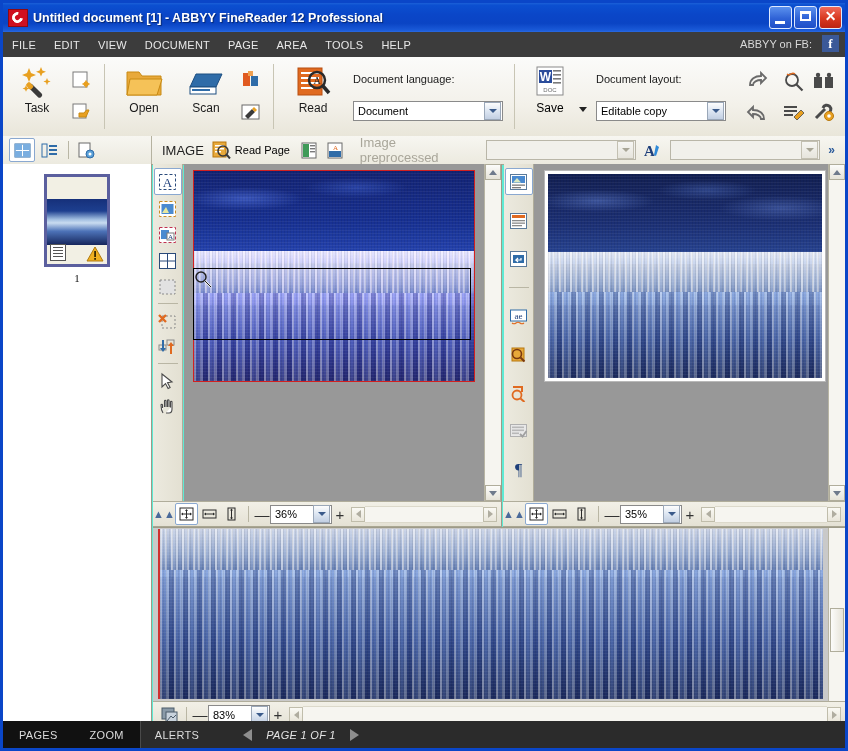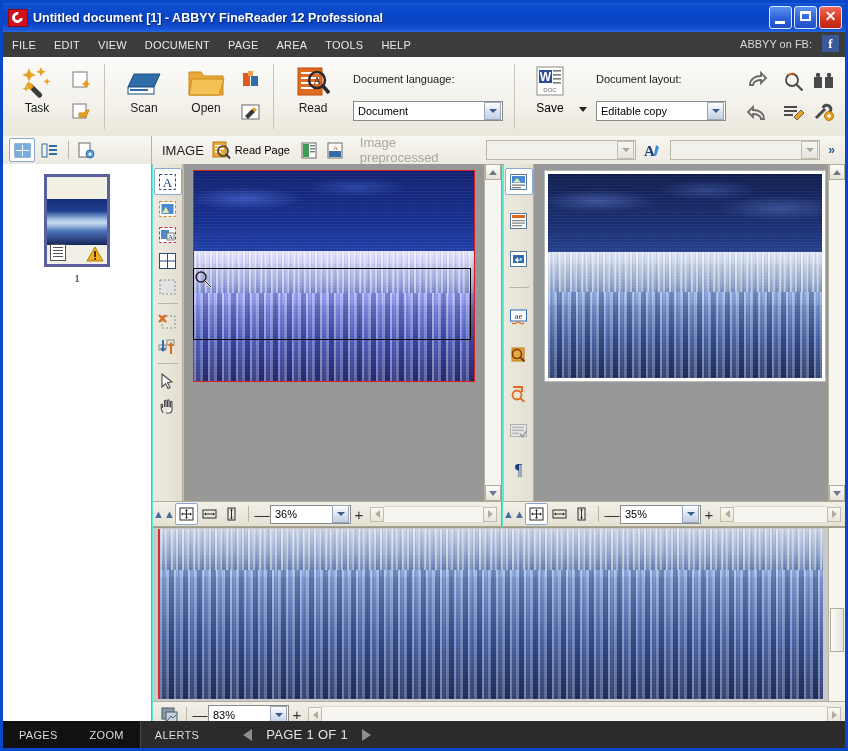"Scan" div.tb-big { order: before "Open" -> after "Open" }
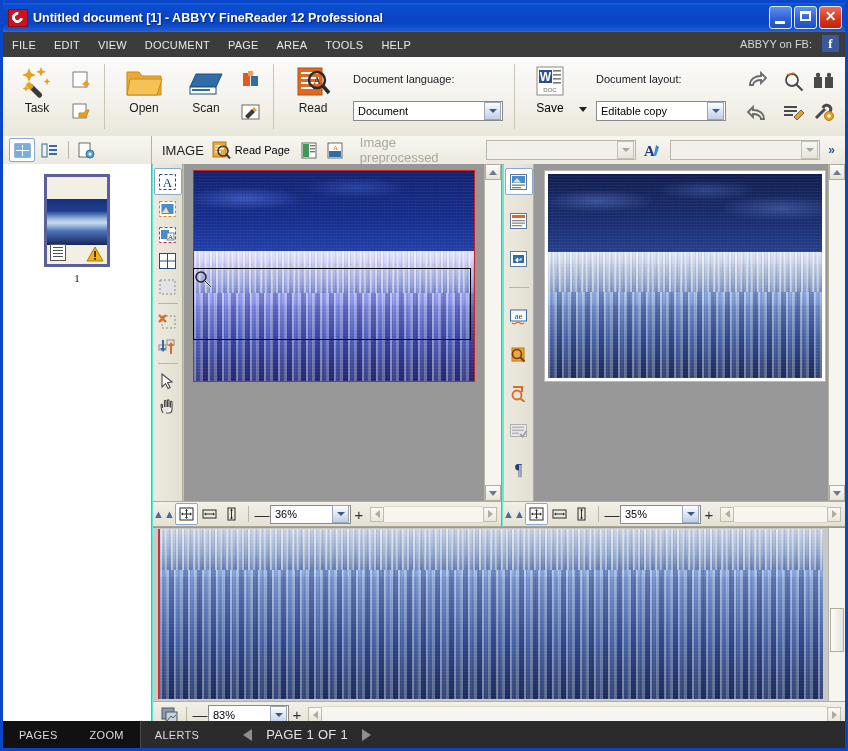"36%" .zoom-combo { width: 81px -> 62px }
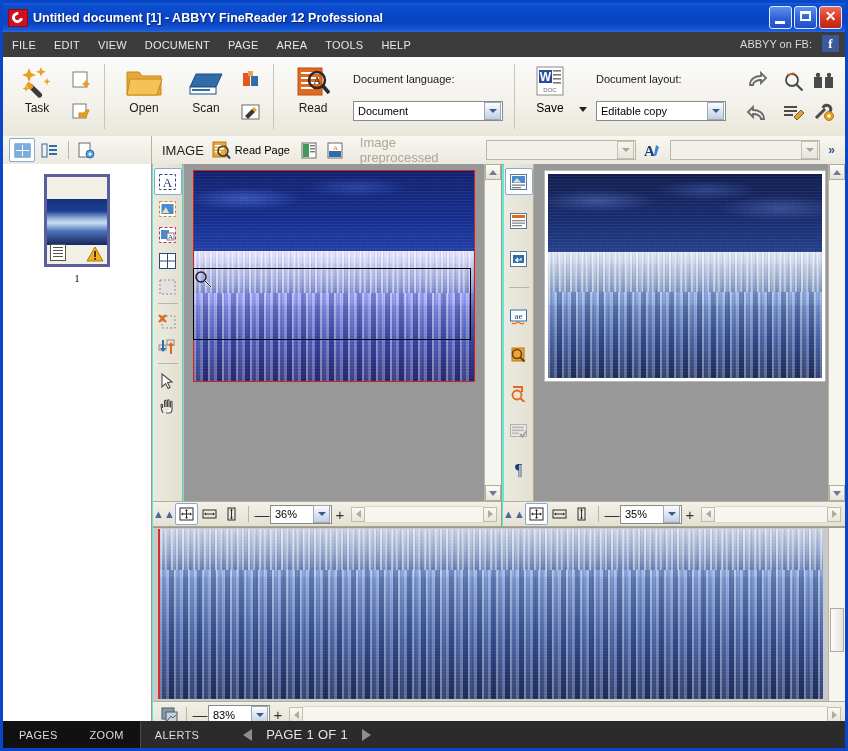"PAGE 1 OF 1" .sb-page { font-size: 13px -> 11px; font-style: none -> italic }
